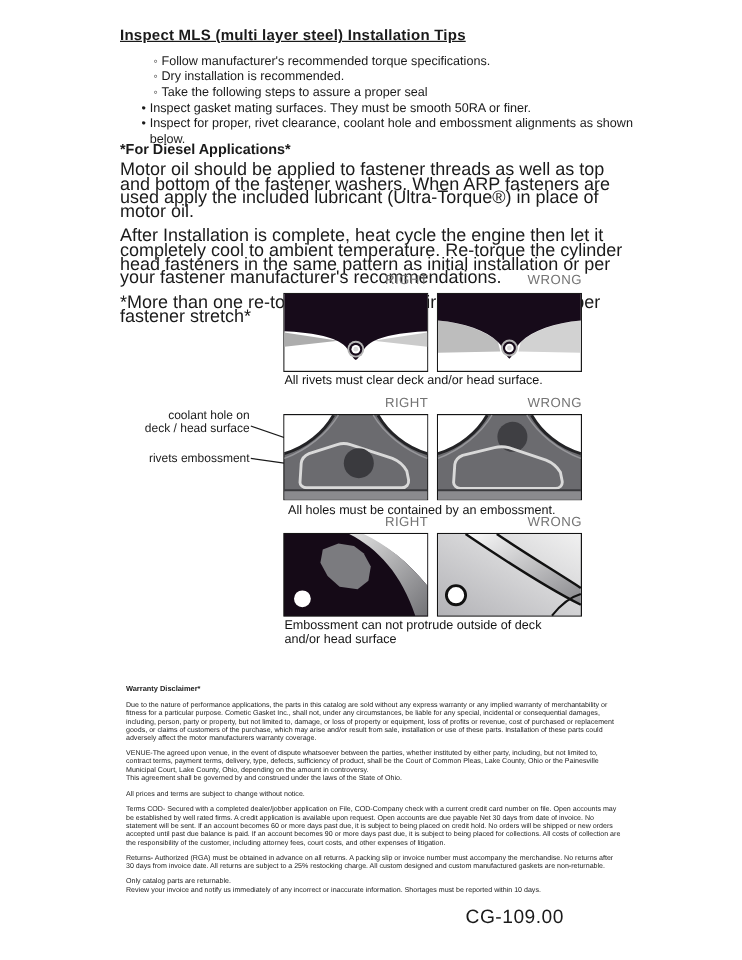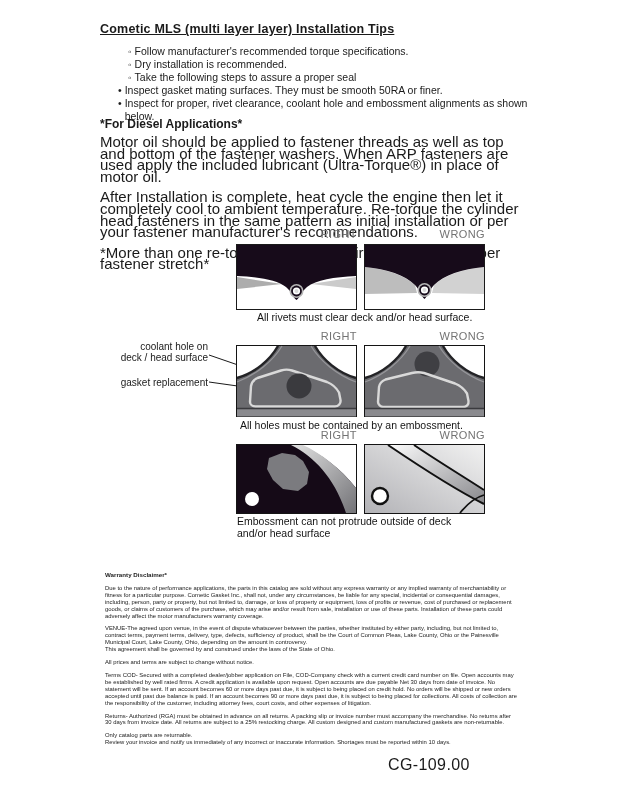"Cometic MLS (multi layer layer)" h1.page-title { text: Cometic MLS (multi layer layer -> Inspect MLS (multi layer steel }
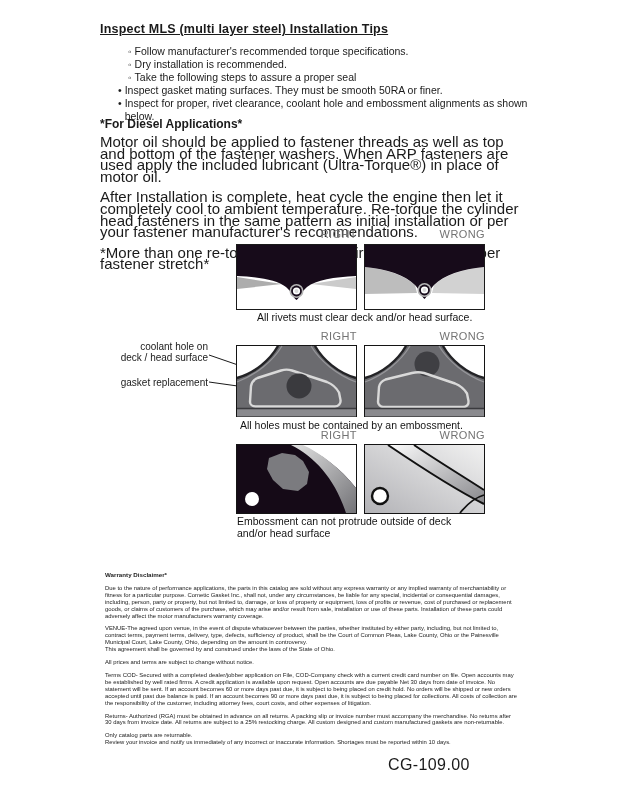"All rivets must clear deck" div.caption { margin-left: 20px -> none }
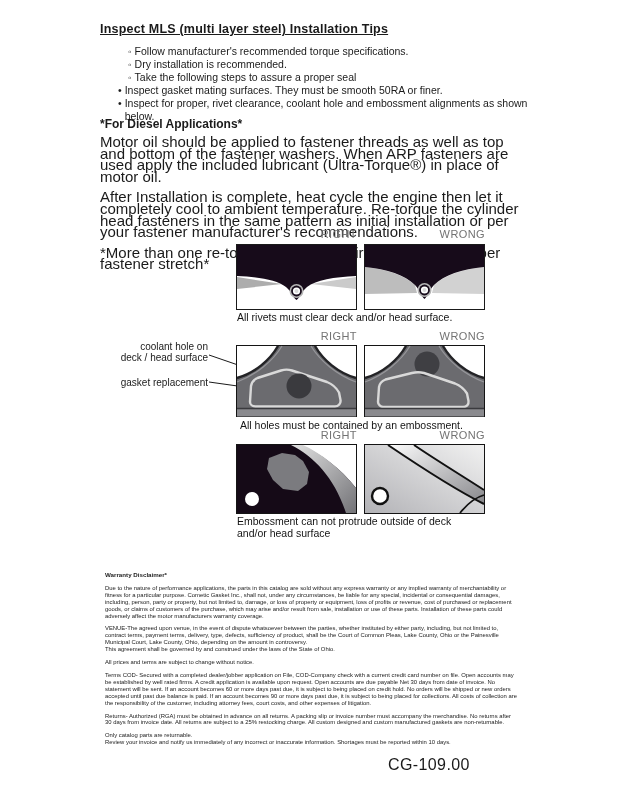"gasket replacement" div.ann { text: gasket replacement -> rivets embossment }
